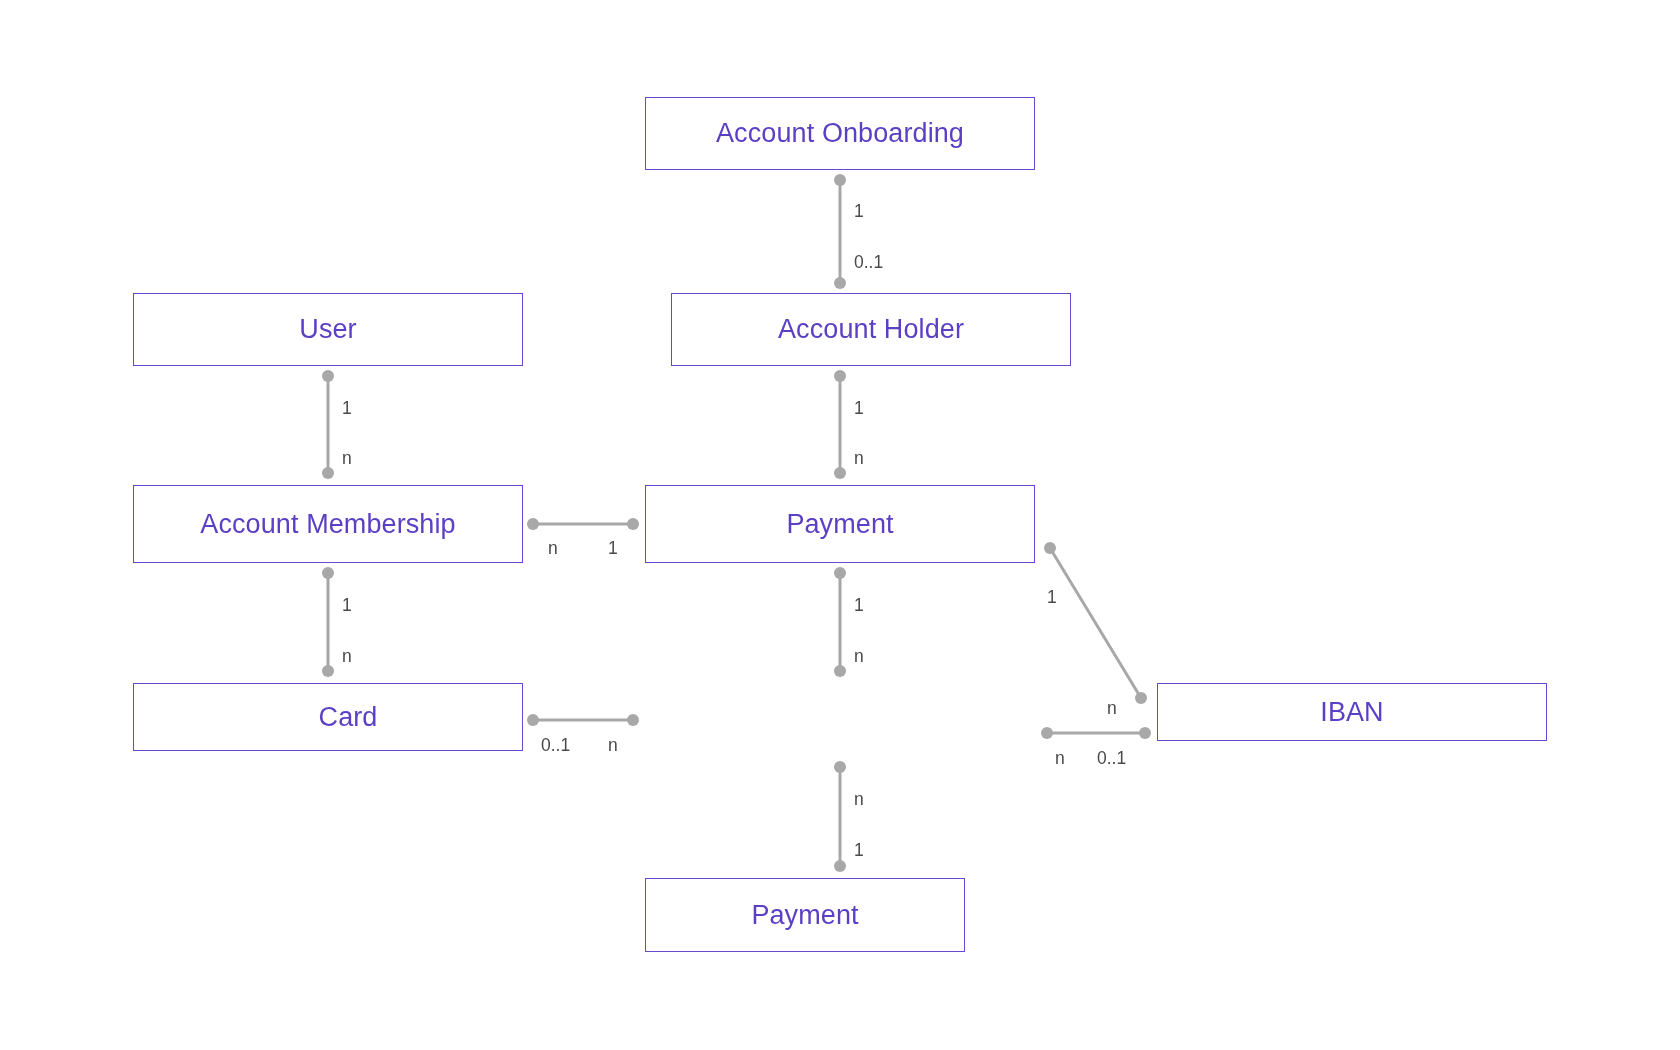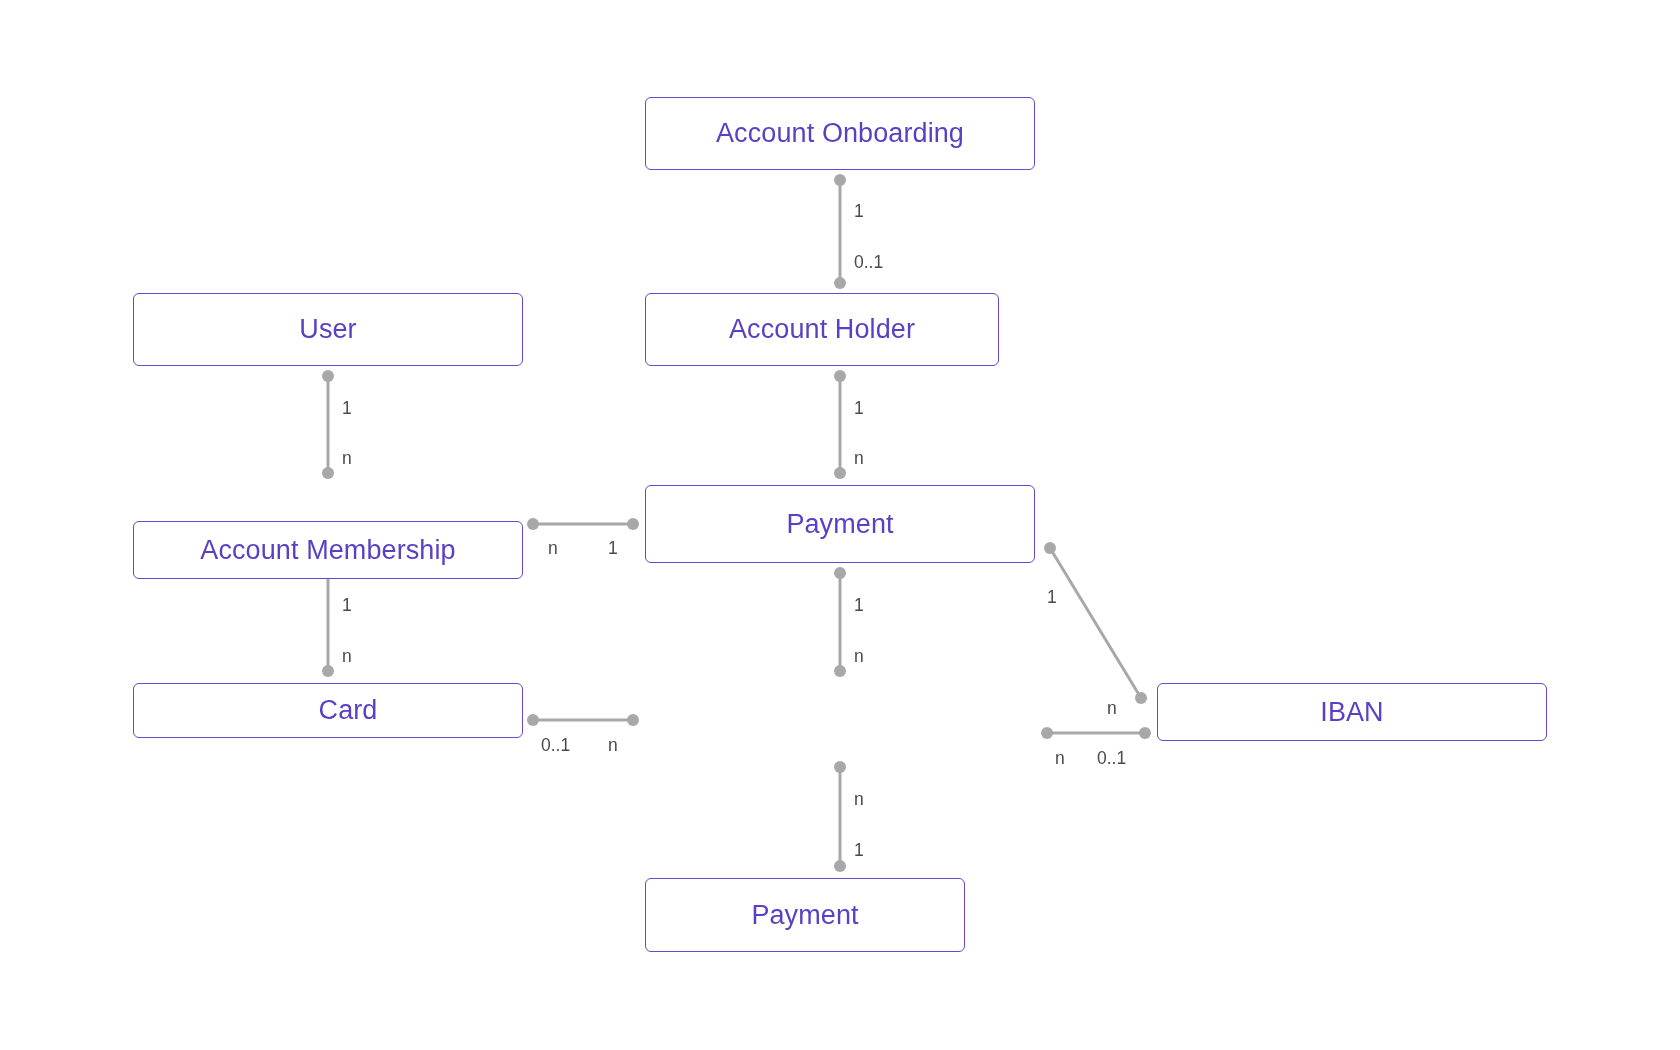"Account Onboarding" .entity-node { border-radius: 6px -> 0 }
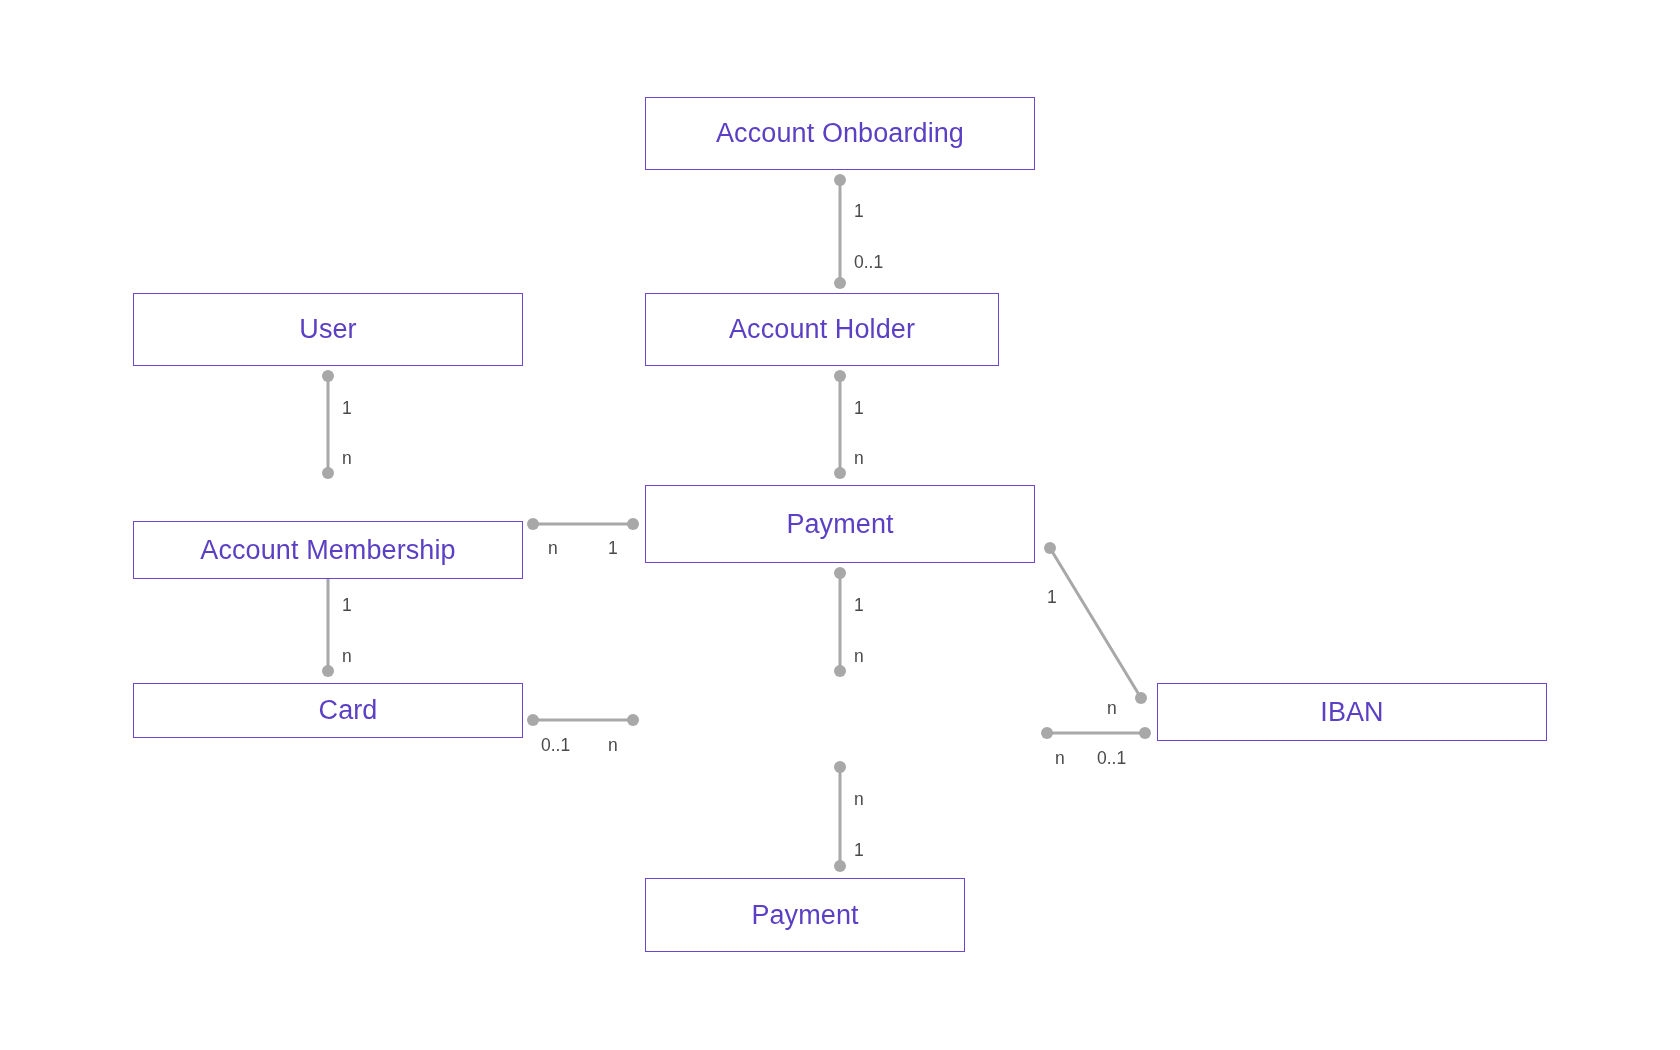"Account Holder" div.entity-node { left: 645px -> 671px; width: 354px -> 400px }
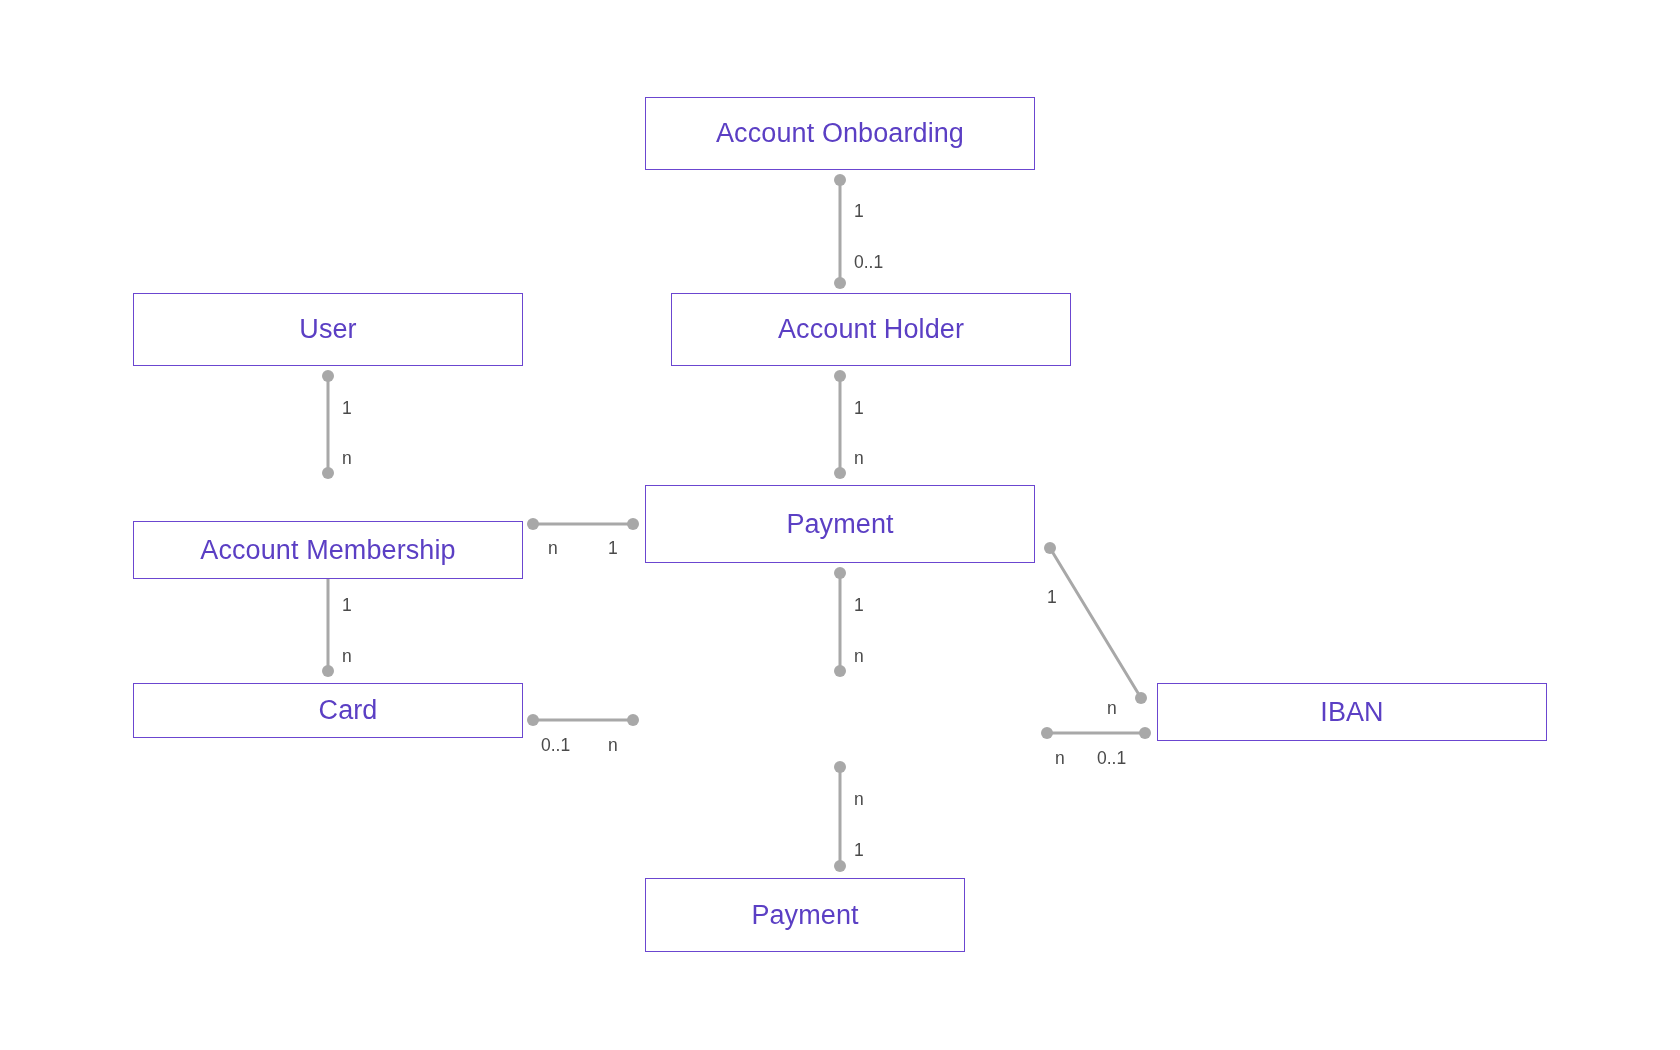"Account Membership" div.entity-node { height: 58px -> 78px; margin-top: 36px -> none }
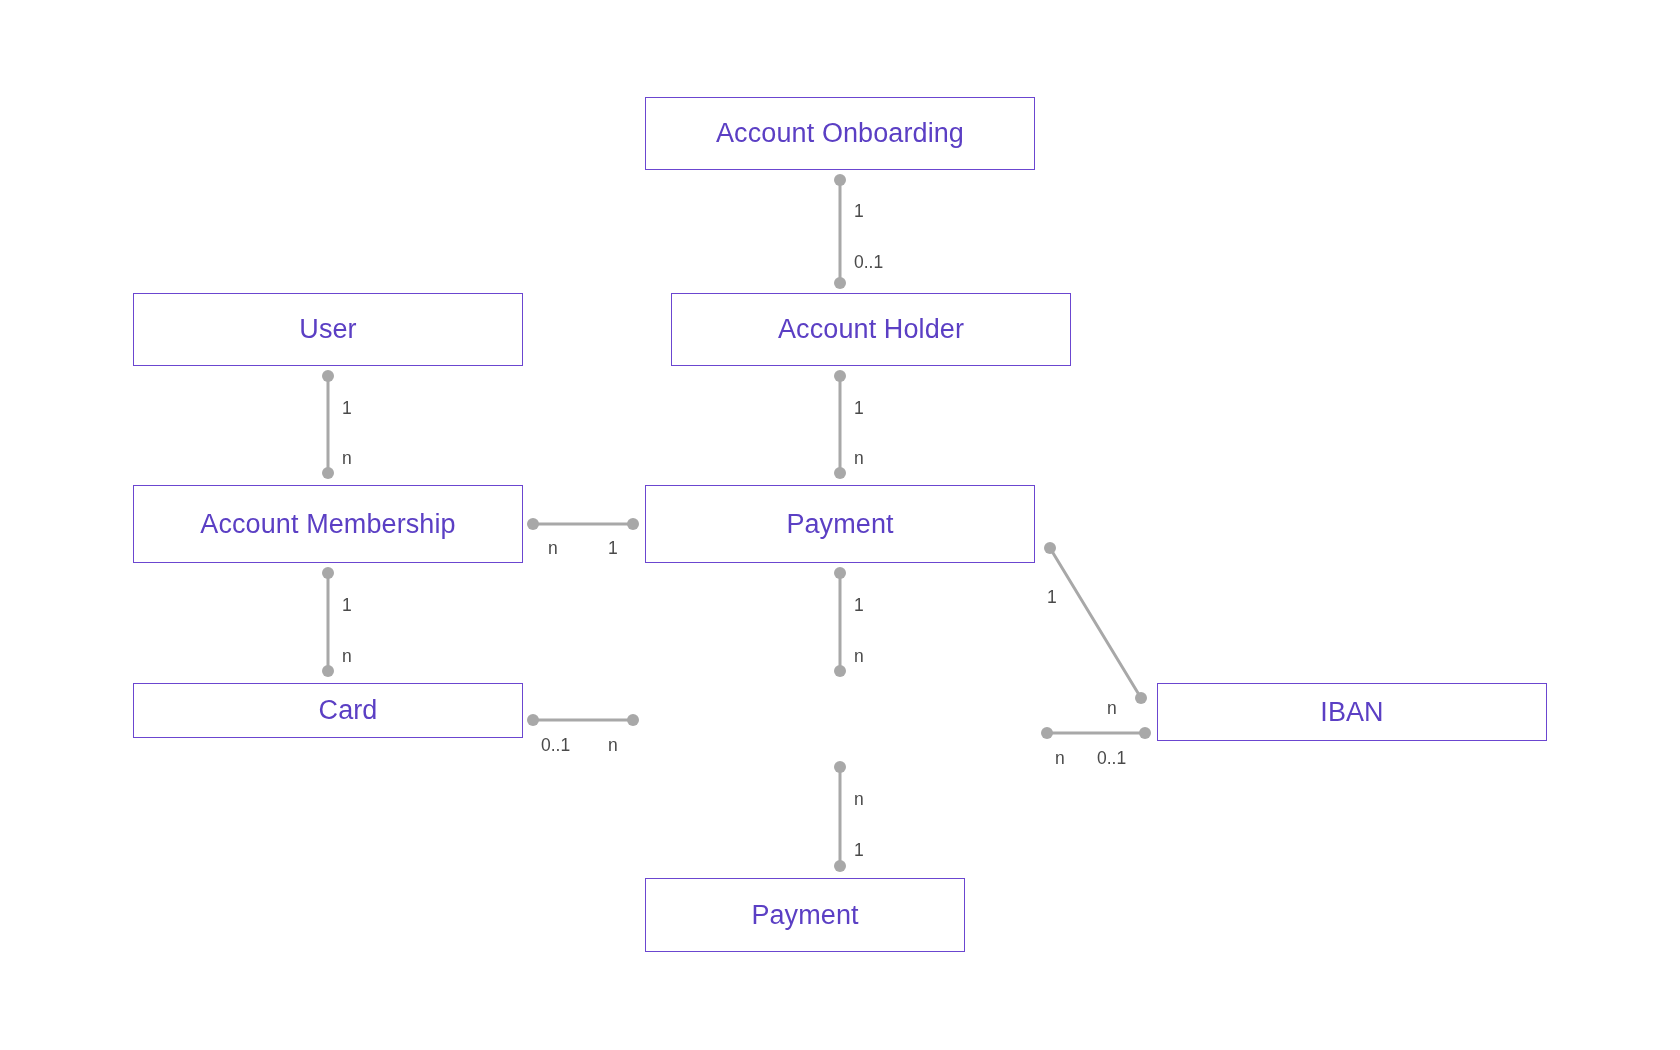"Card" div.entity-node { height: 55px -> 68px }
